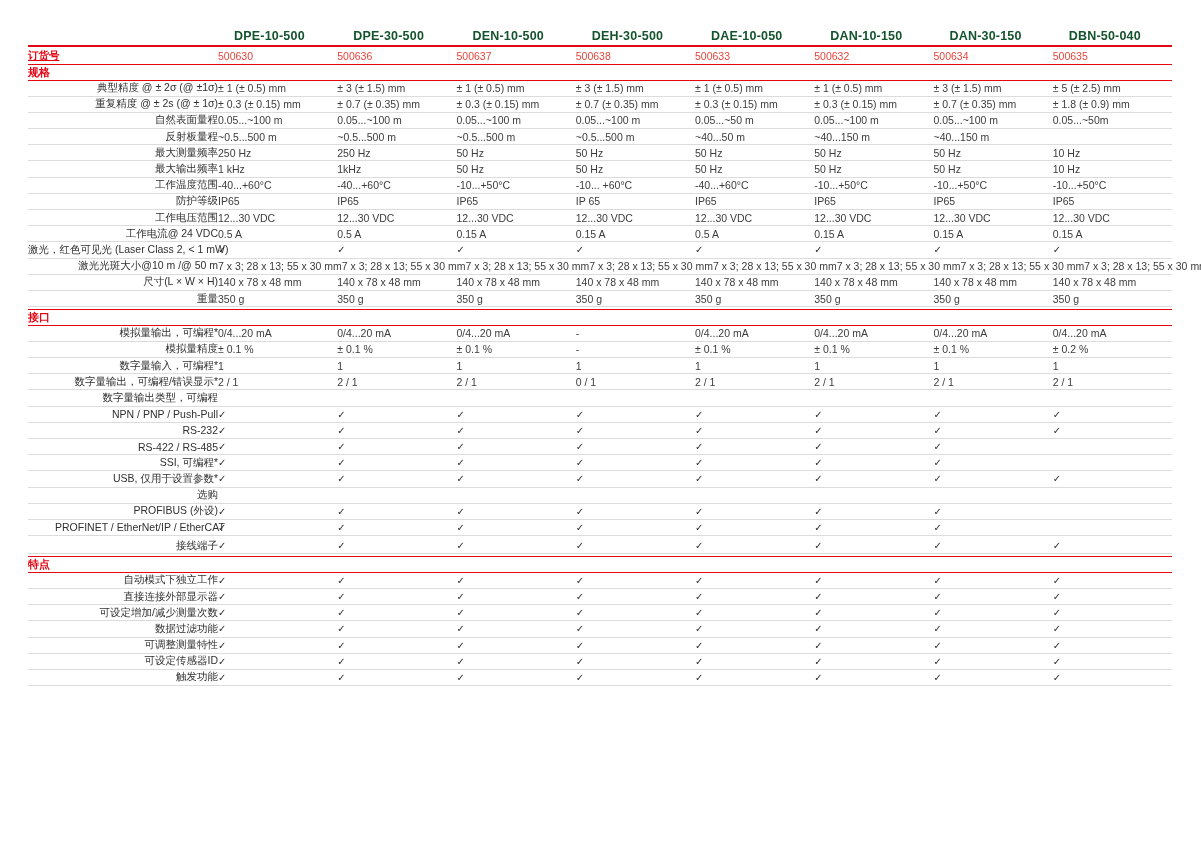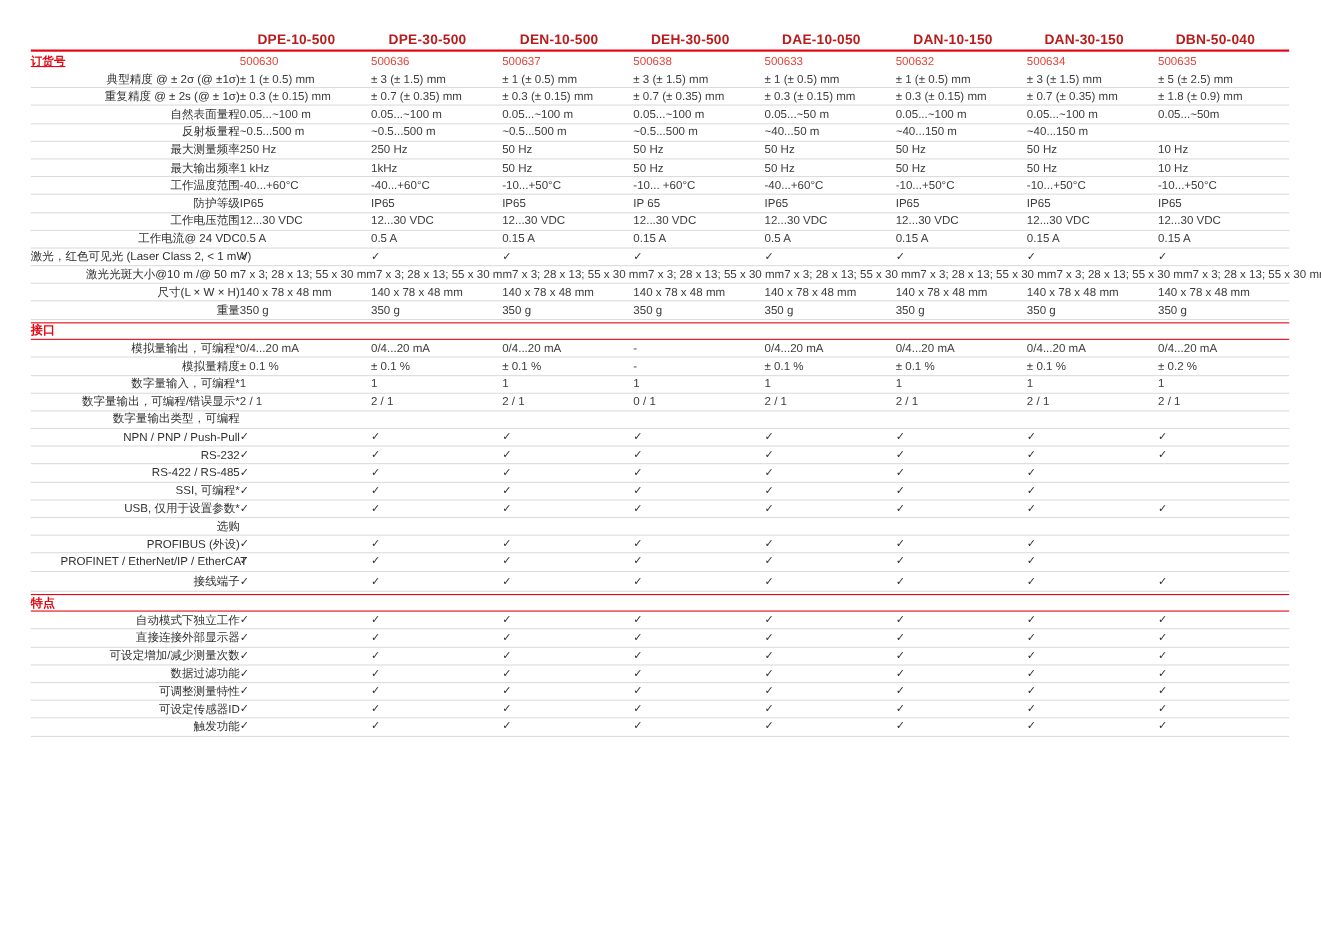"DPE-10-500" .head-cell { color: #b91c1c -> #14532d }
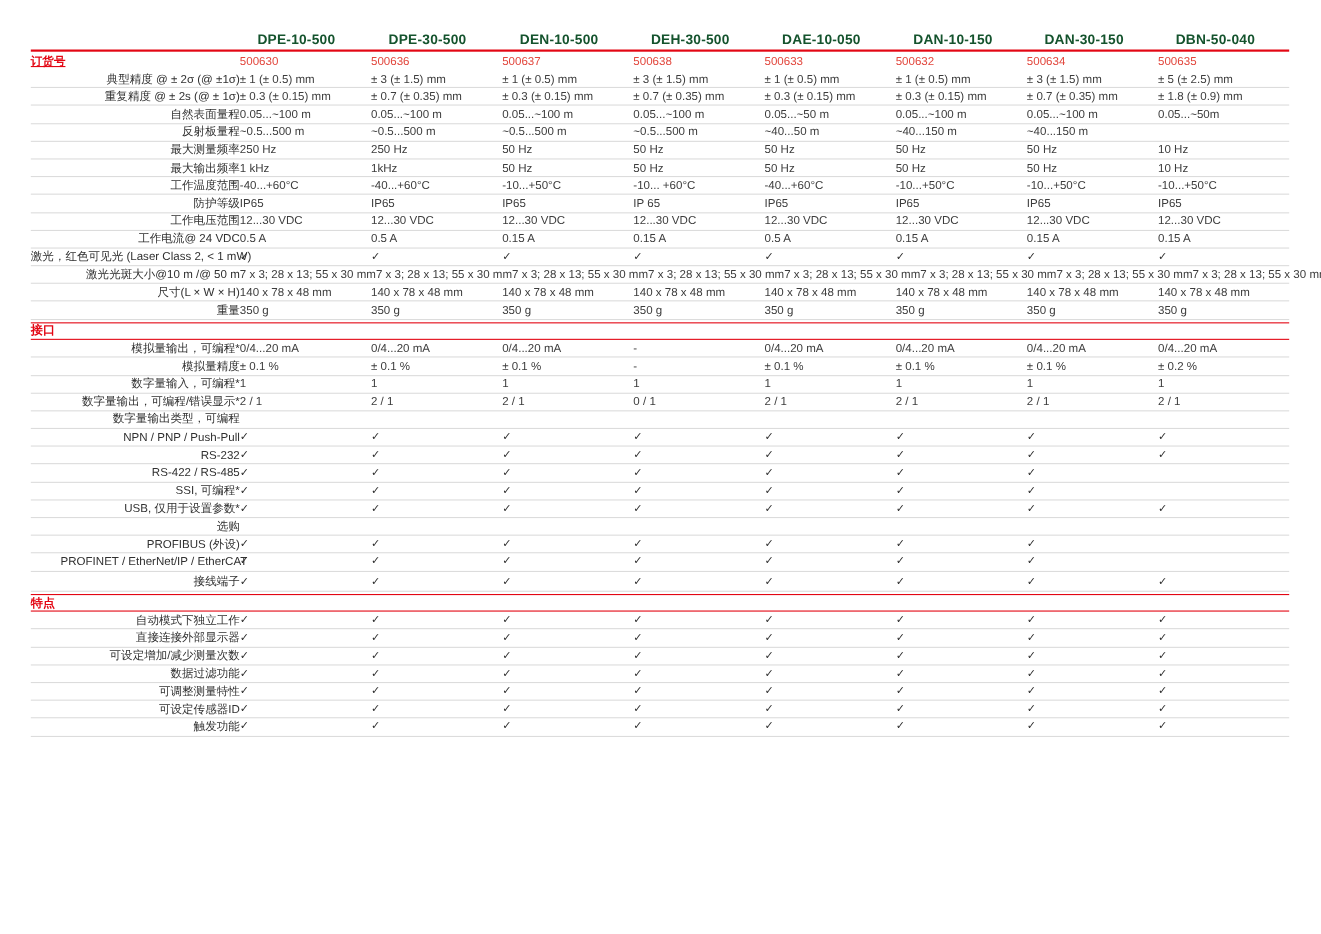"规格" div.section-title-row { html: none -> <div> <div>规格</div> </div> }
